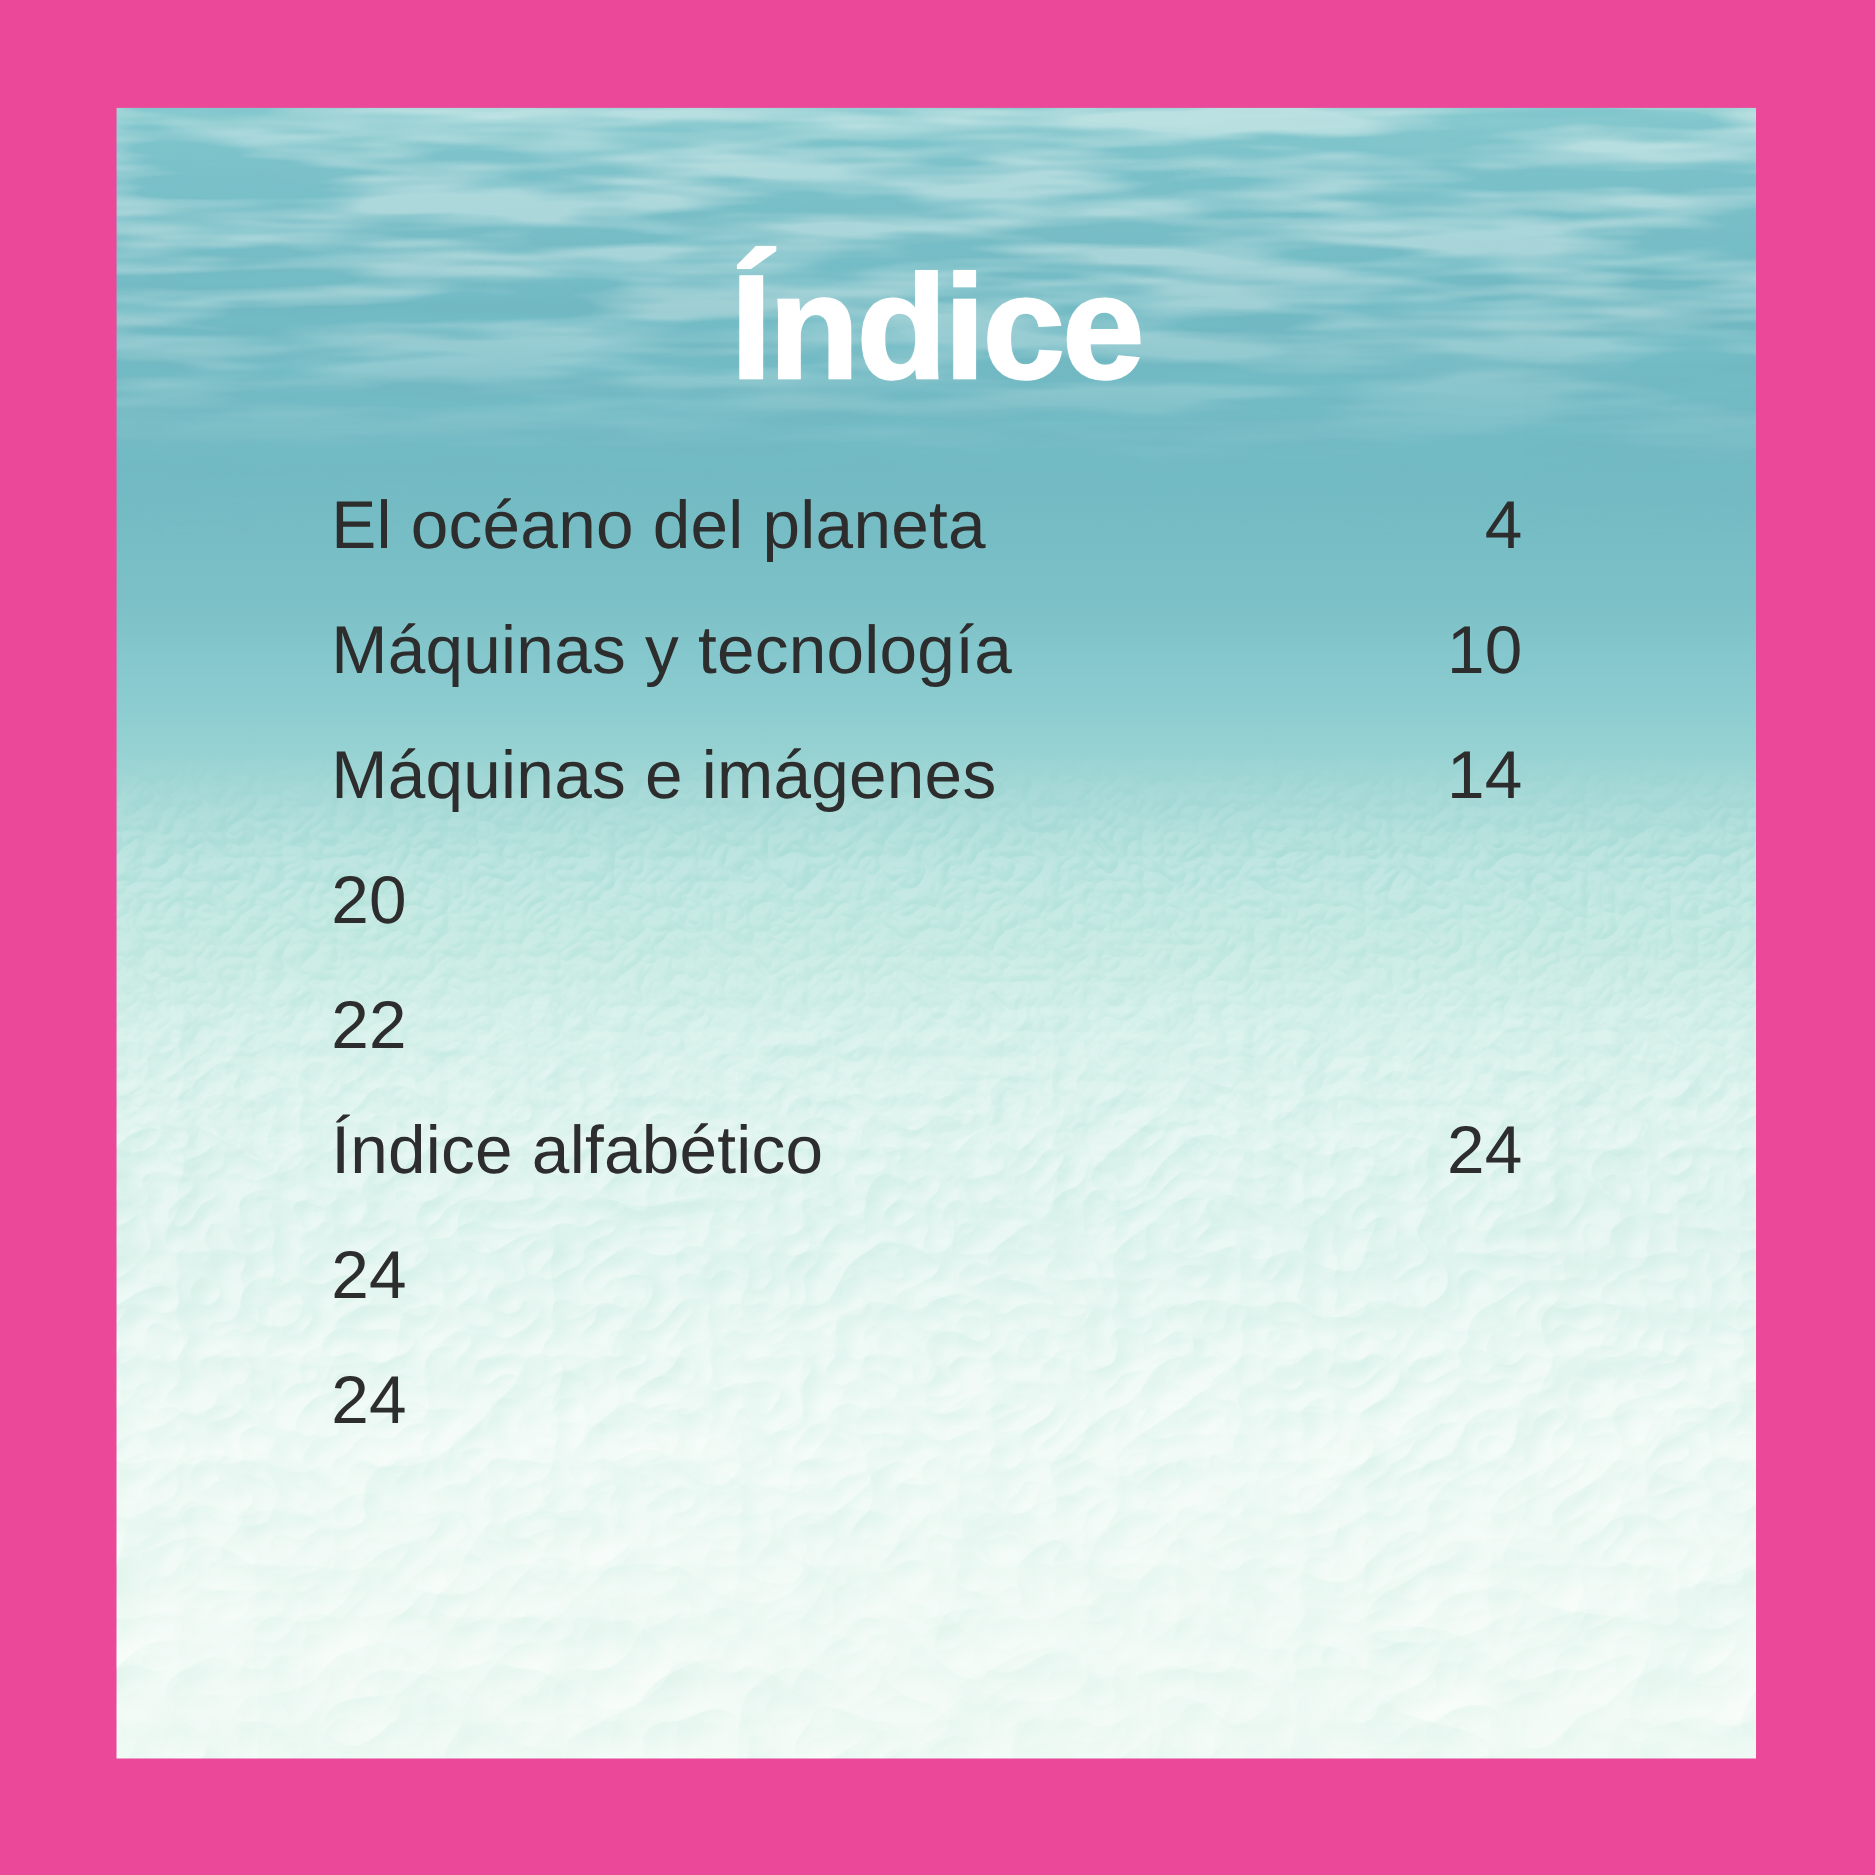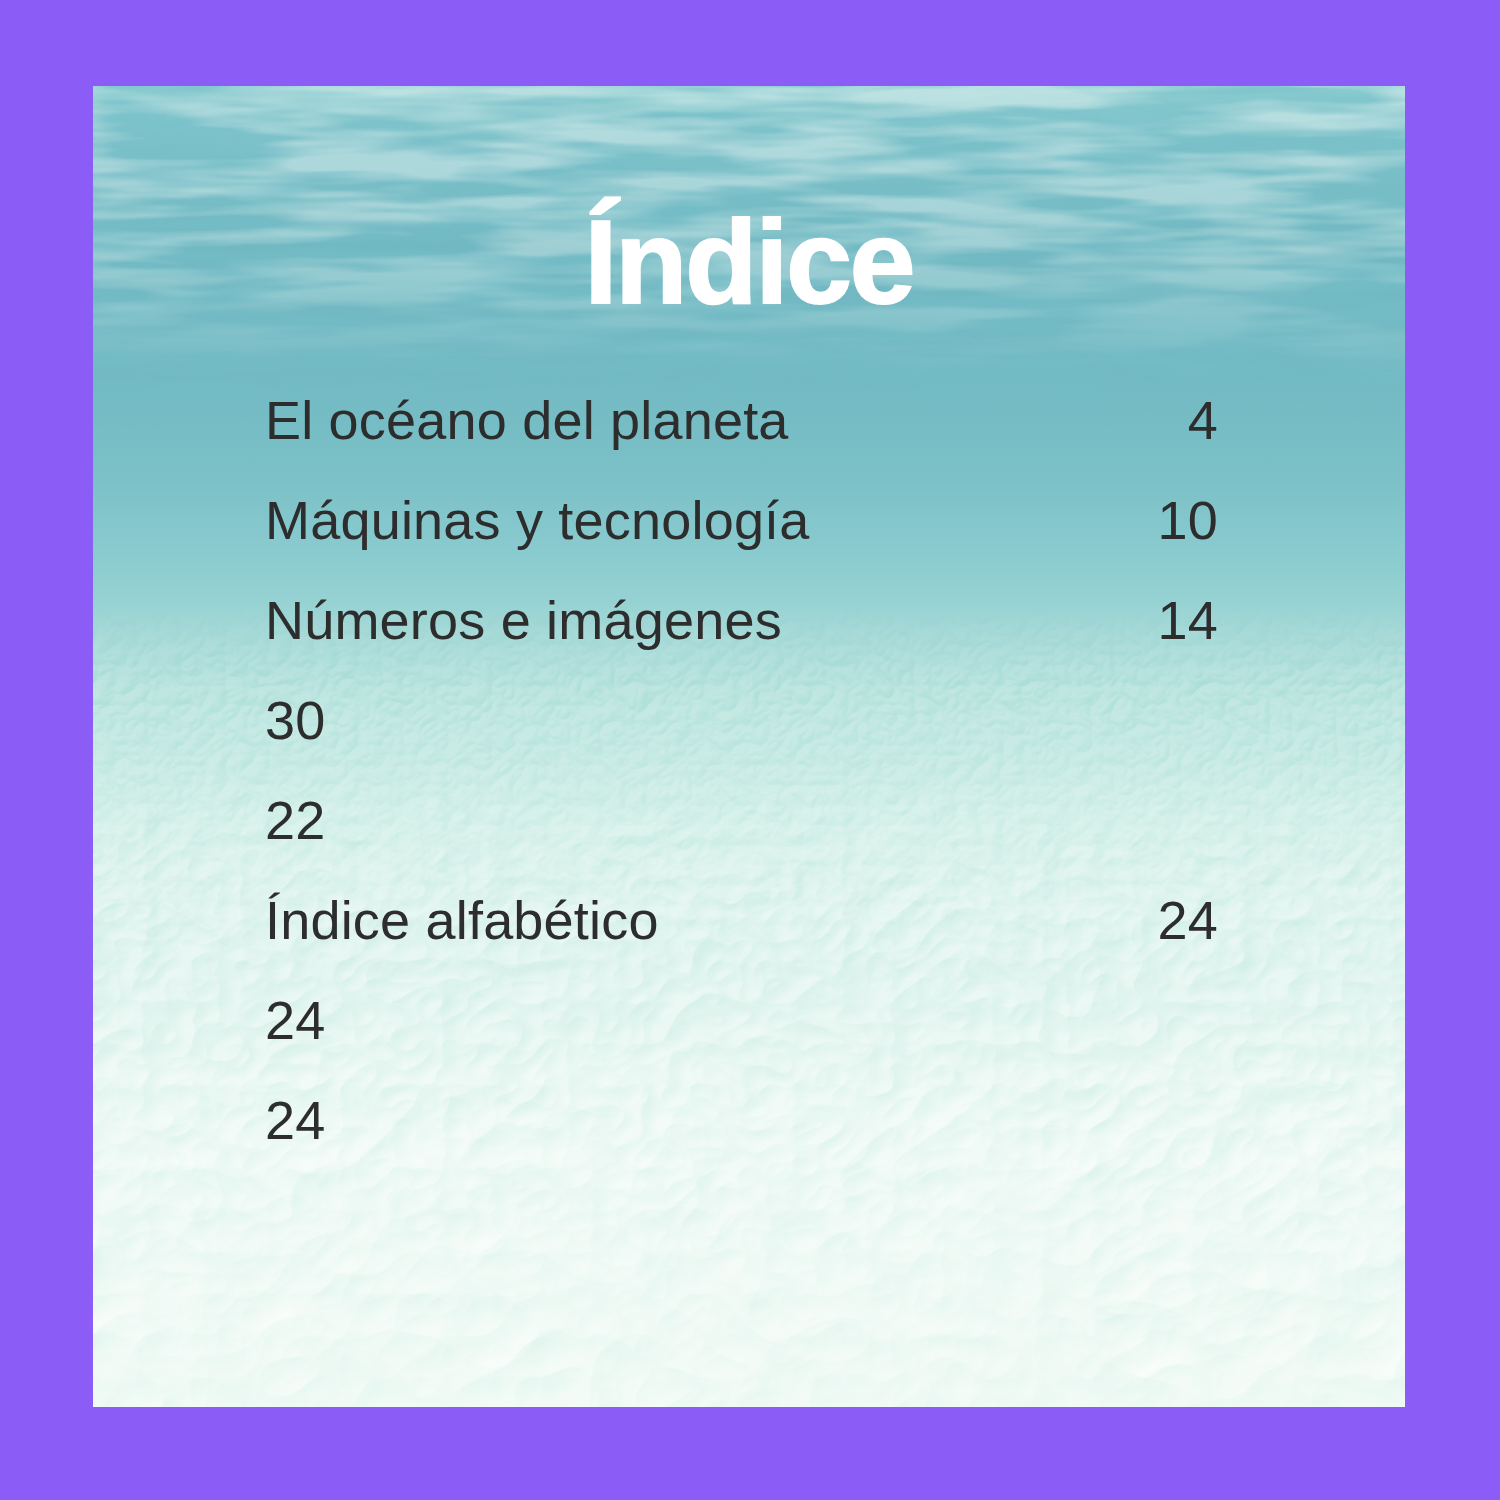"Índice" .page { background: #8b5cf6 -> #ec4899 }
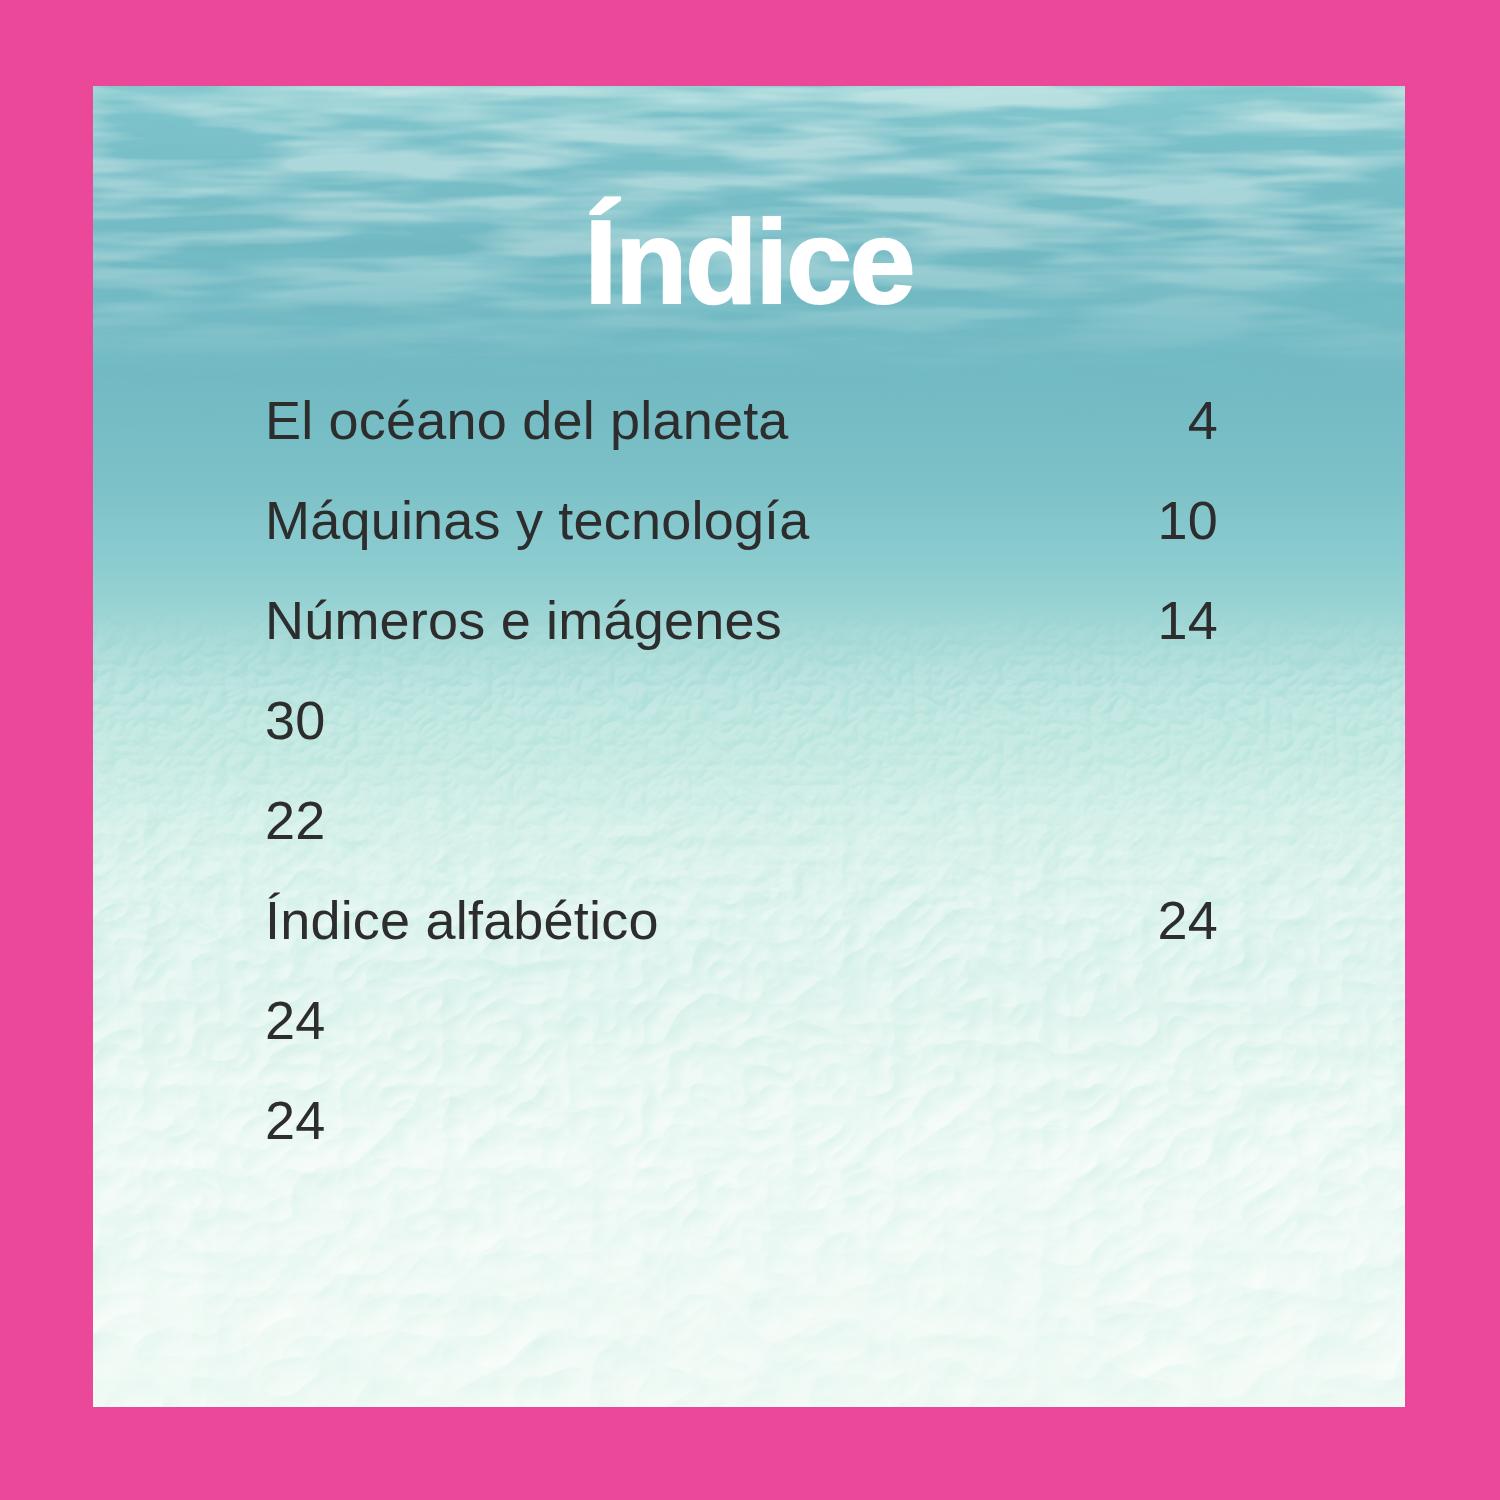"Números e imágenes" span.label { text: Números -> Máquinas }
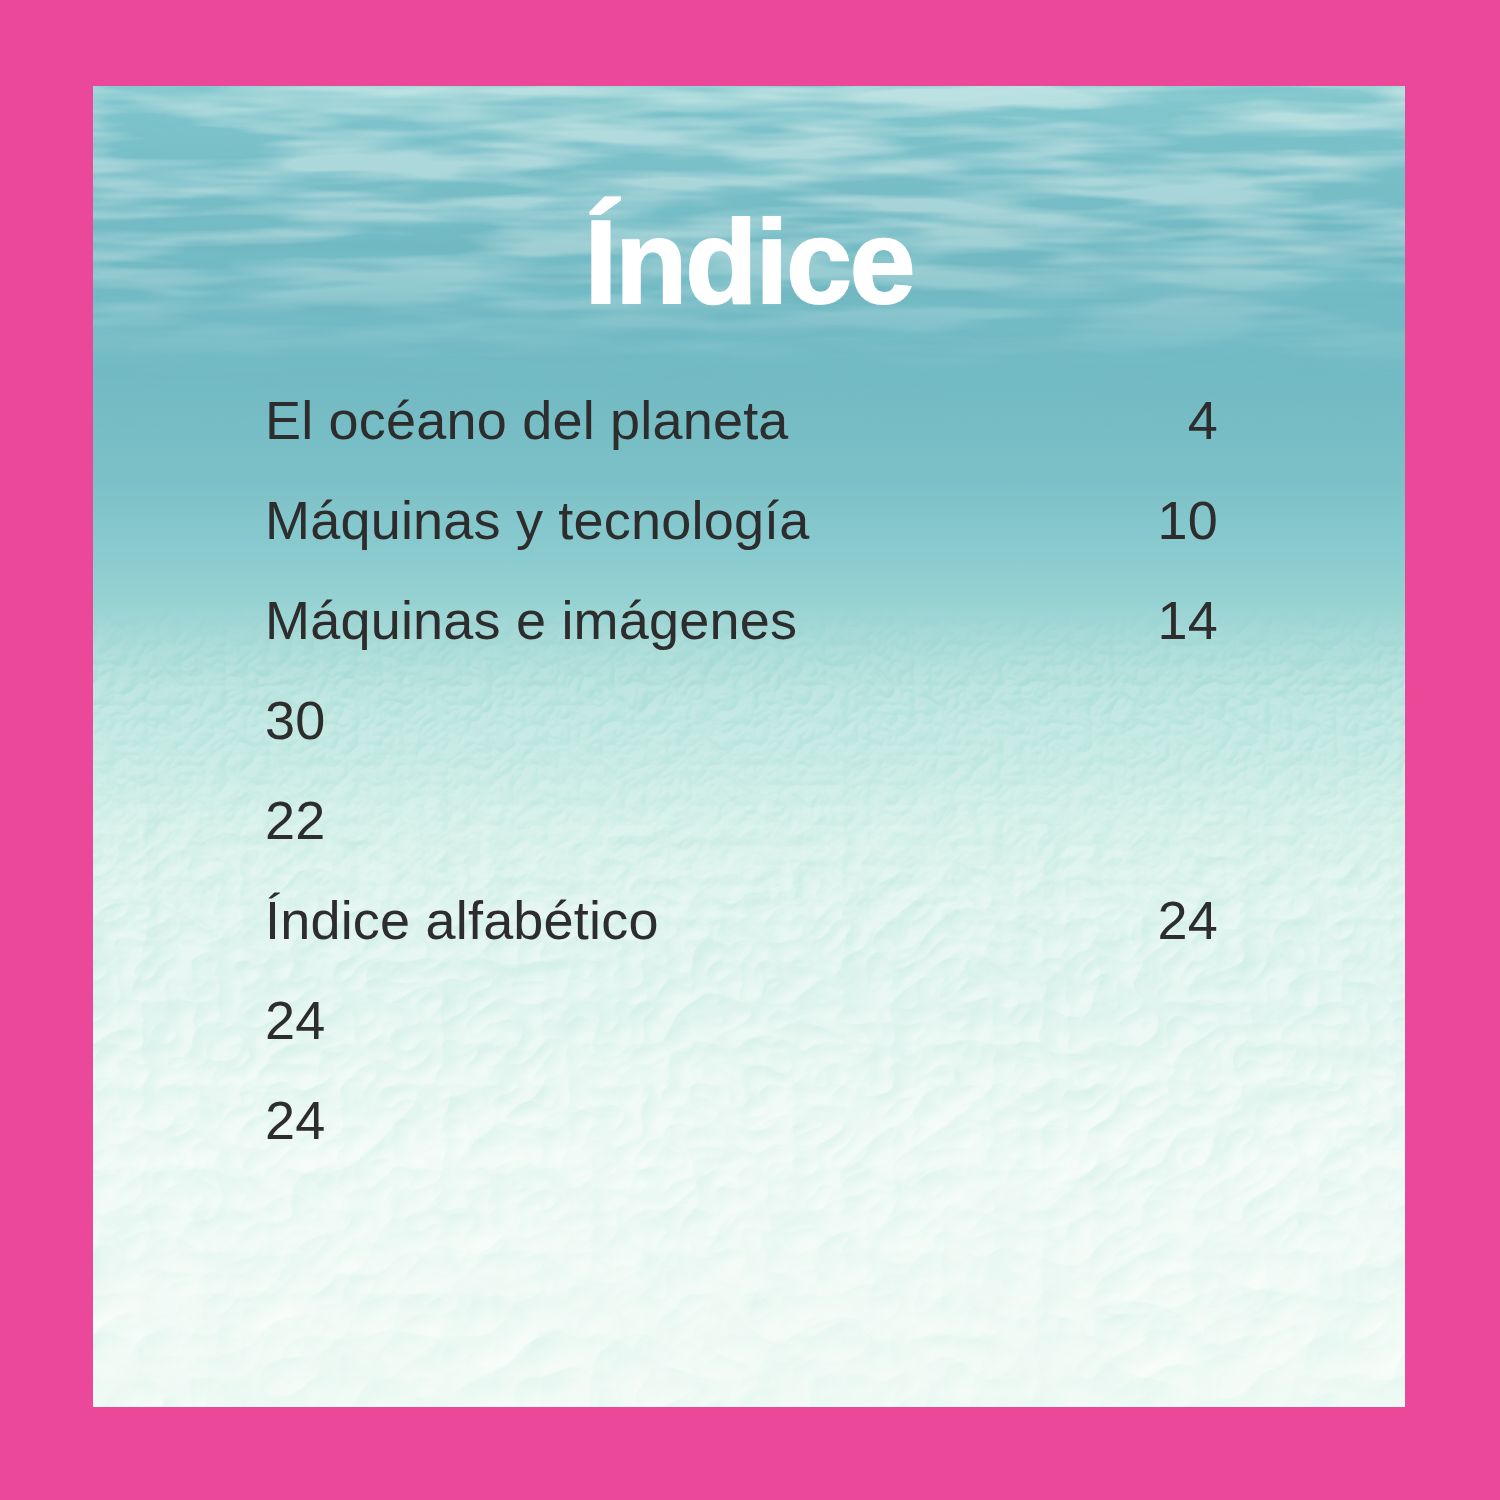"30" span.pagenum { text: 30 -> 20 }
